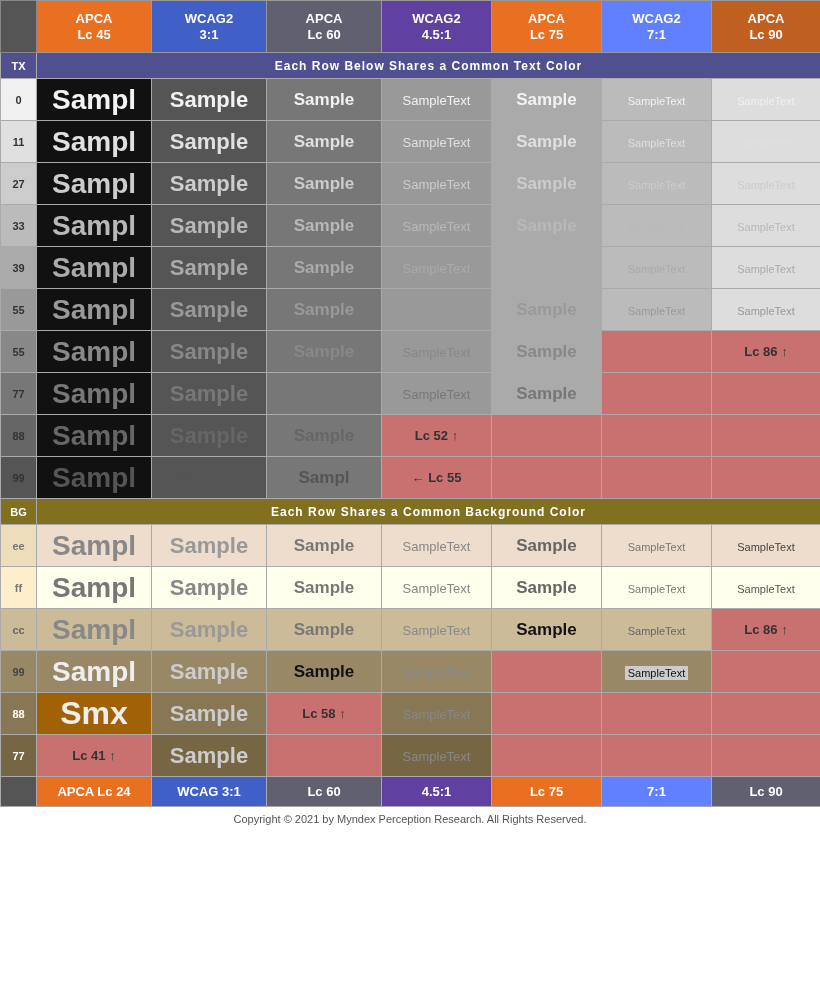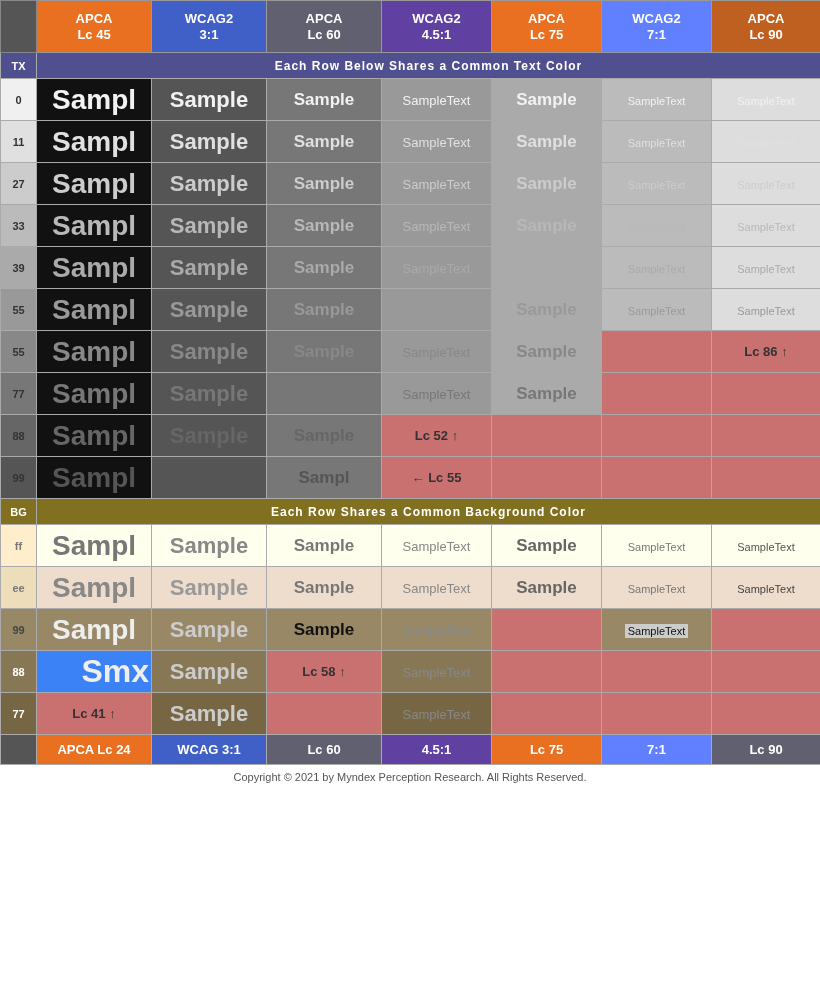"ff" tr { order: before "ee" -> after "ee" }
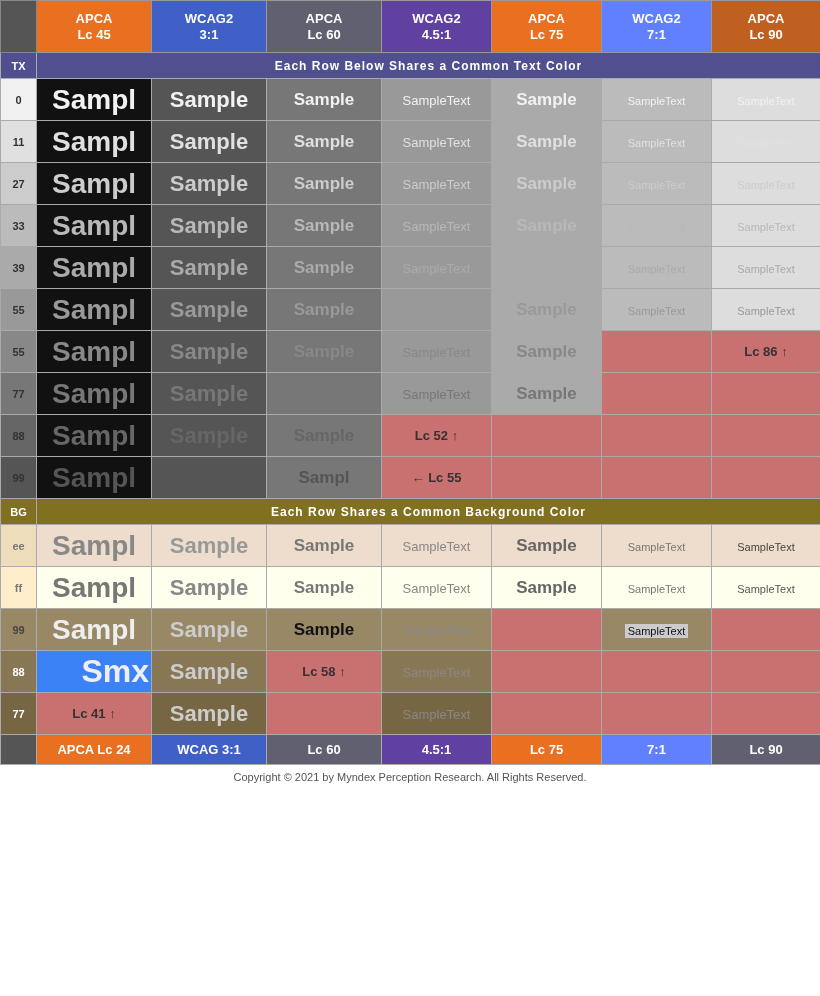"cc" tr { html: none -> <tr> <td>cc</td> <td><span>Sampl</span></td> <td><span>Sample</span></td> <td><span>Sample</span></td> <td><span>SampleText</span></td> <td><span>Sample</span></td> <td><span>SampleText</span></td> <td>Lc 86 ↑</td> </tr> }
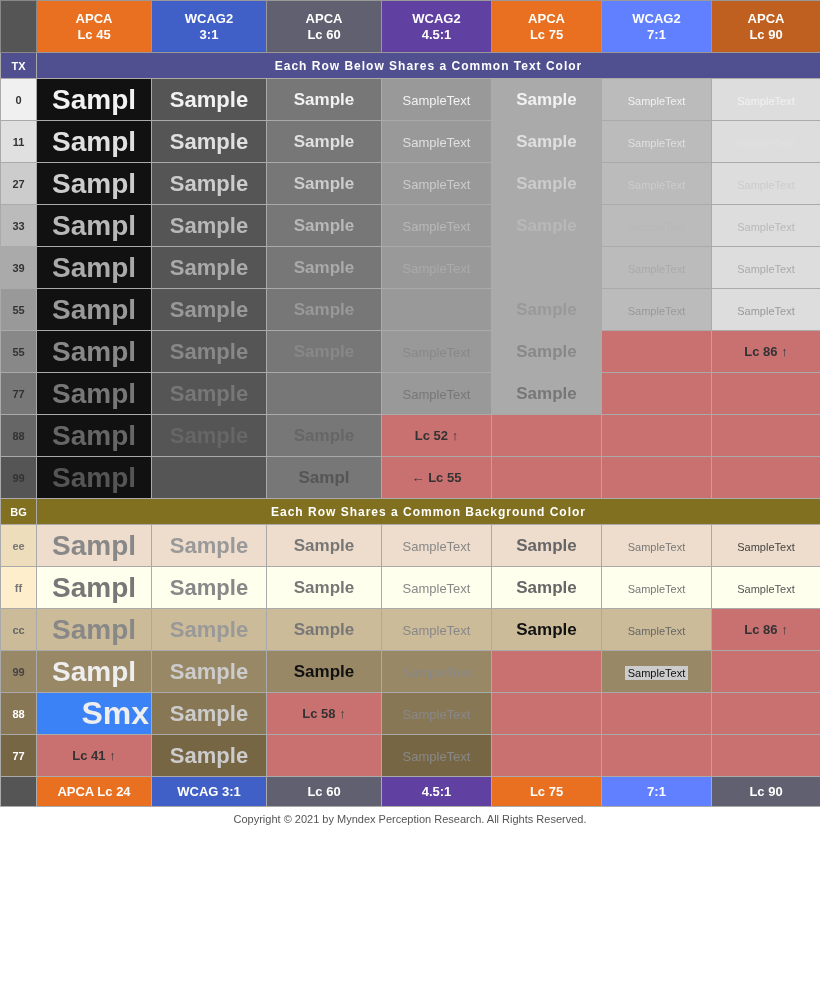"Smx" td.data-cell { background: #3b82f6 -> #a16207; text-align: right -> none }
